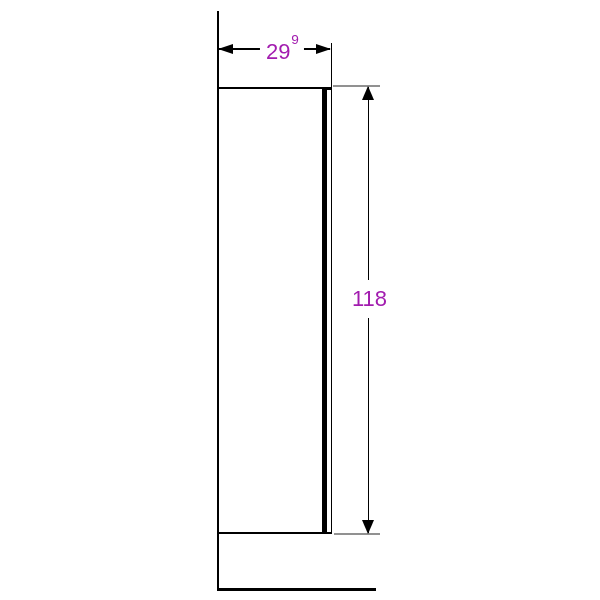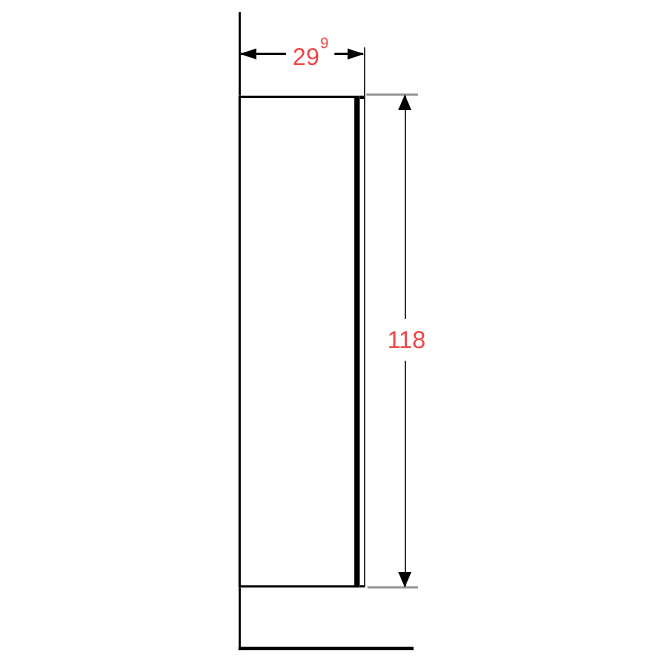"299" .dim-label { color: #ef4444 -> #a21caf }
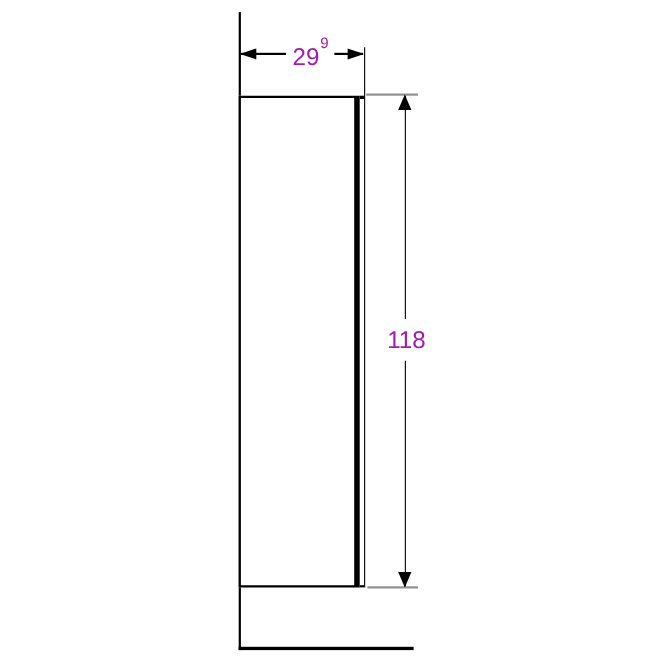"118" #height-label { top: 309px -> 299px }
